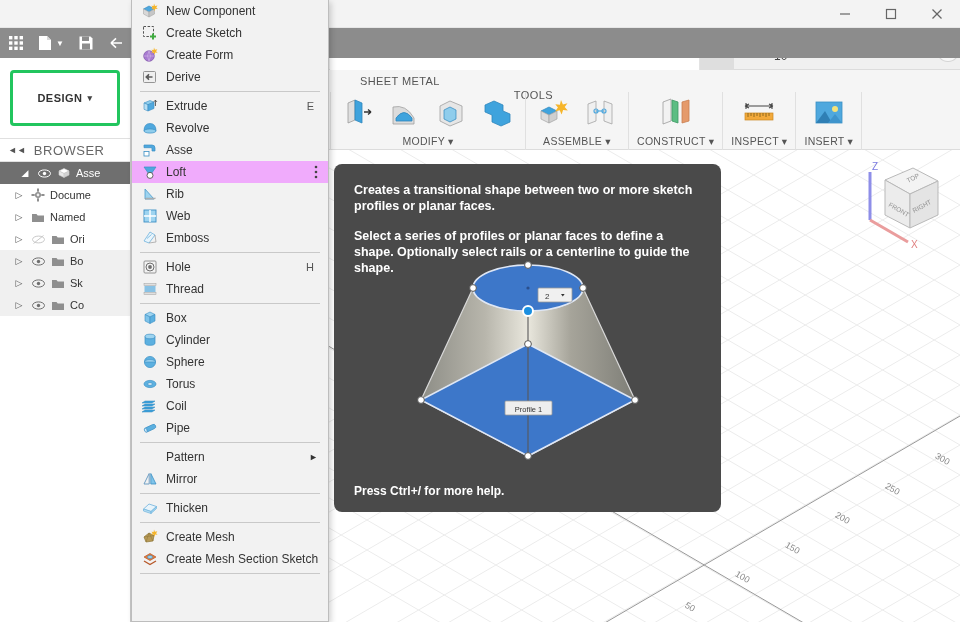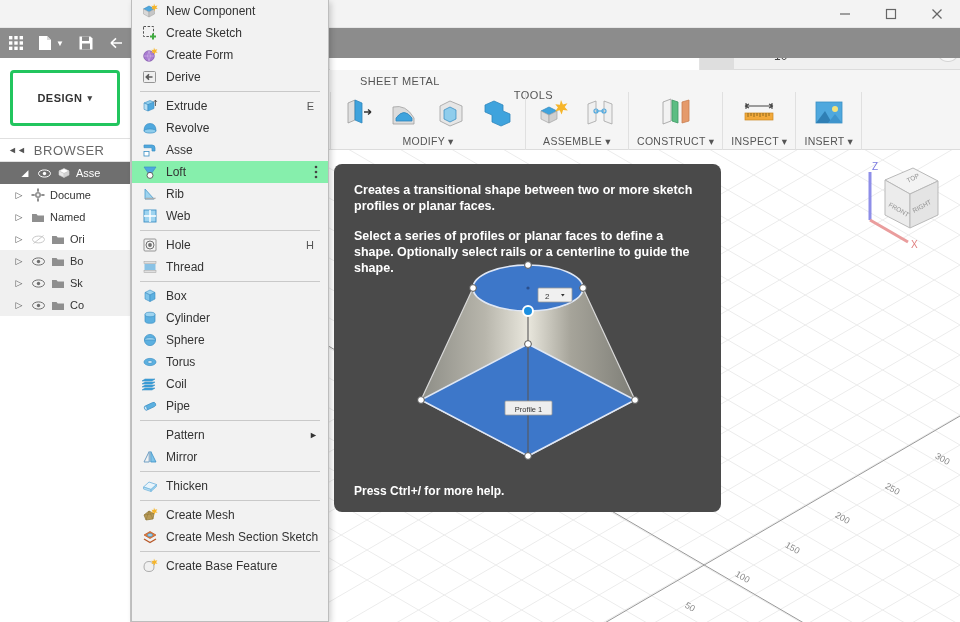"Loft" .mrow.sel { background: #86efac -> #f0abfc }
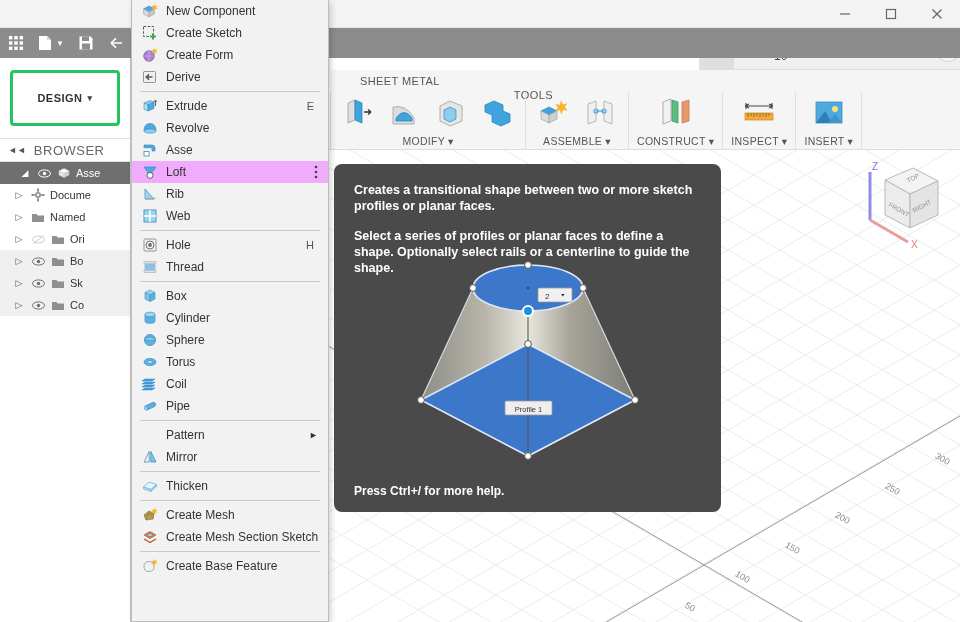"Emboss" div.mrow { html: none -> <div> <span> <svg> <path></path> <path></path> <path></path> </svg> </span> <span>Emboss</span> </div> }
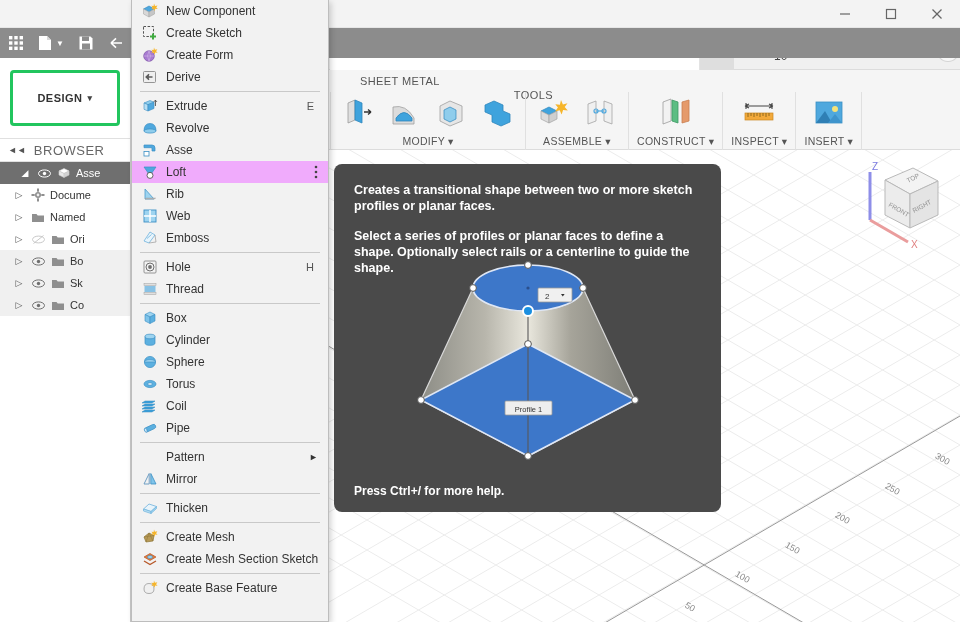"Create Base Feature" div.mrow { html: <div> <span> <svg> <path></path> <polygon></polygon> </svg> </span> <span>Create Base Feature</span> </div> -> none }
